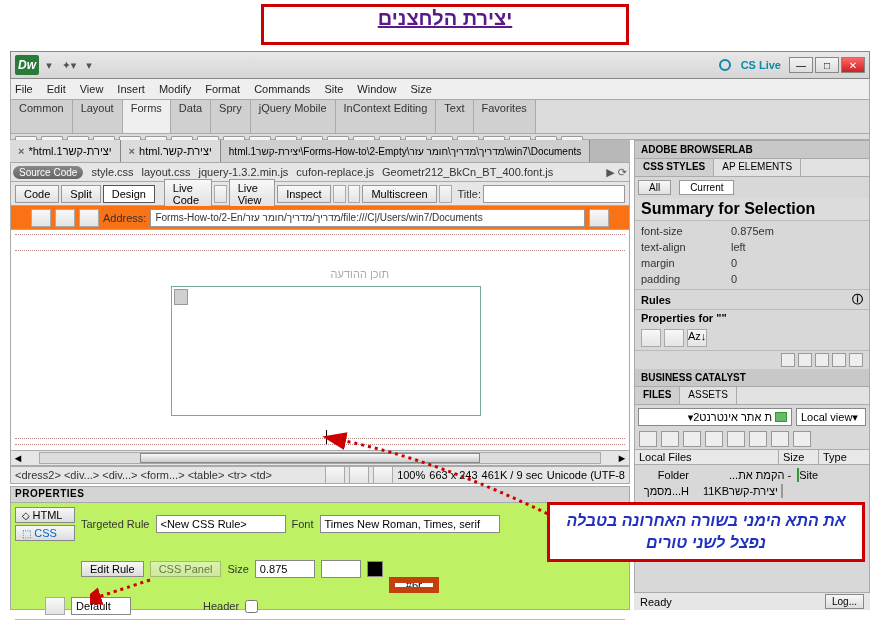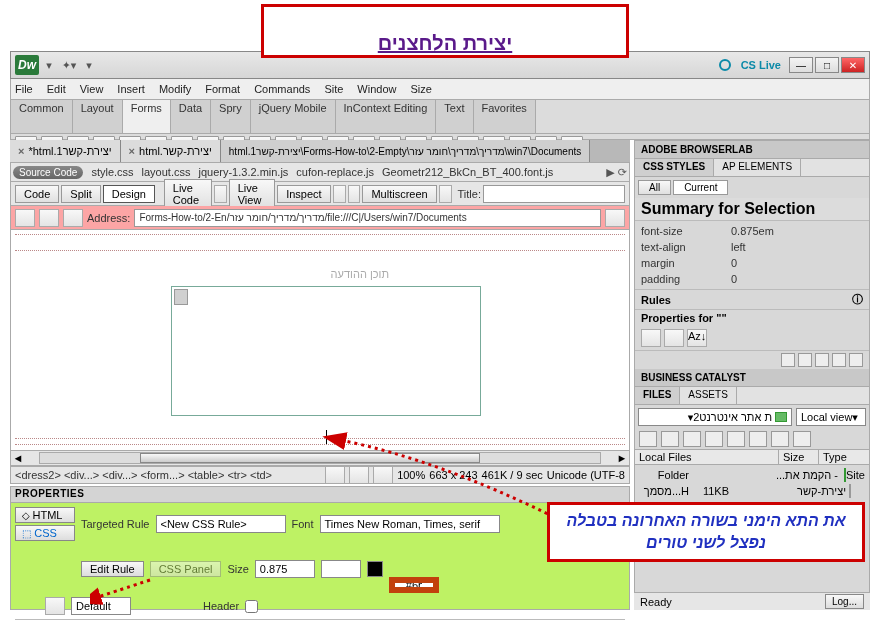"יצירת הלחצנים" .callout-top { align-items: flex-end -> flex-start; height: 54px -> 41px }
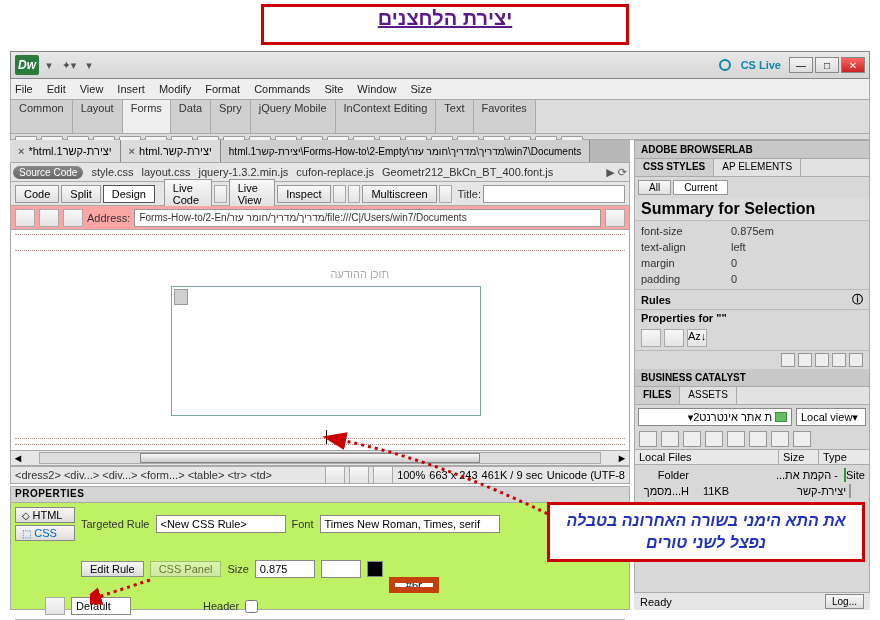"All" .subbtns { gap: 2px -> 8px }
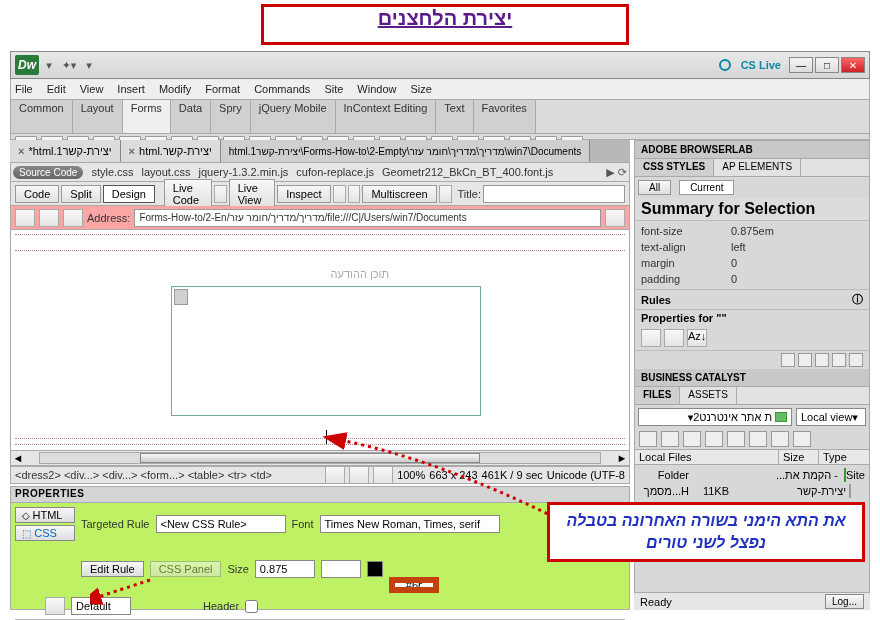"Address:" .addrbar { background: #fca5a5 -> #f97316; padding: 0 4px -> 0 20px }
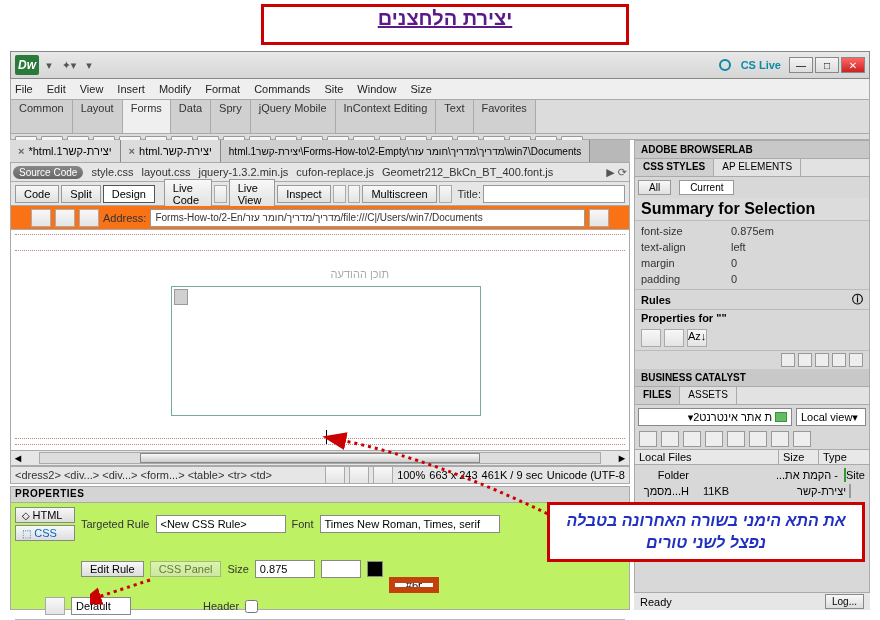"Site - הקמת את..." .filetree .row .n { text-align: right -> left }
